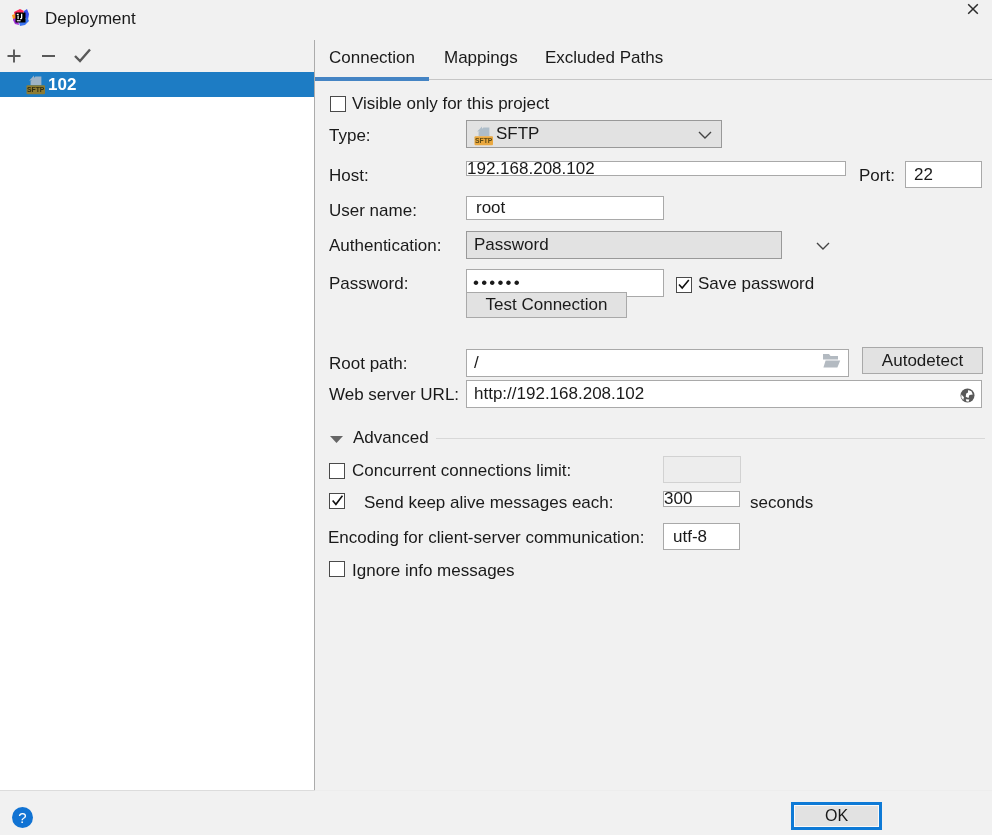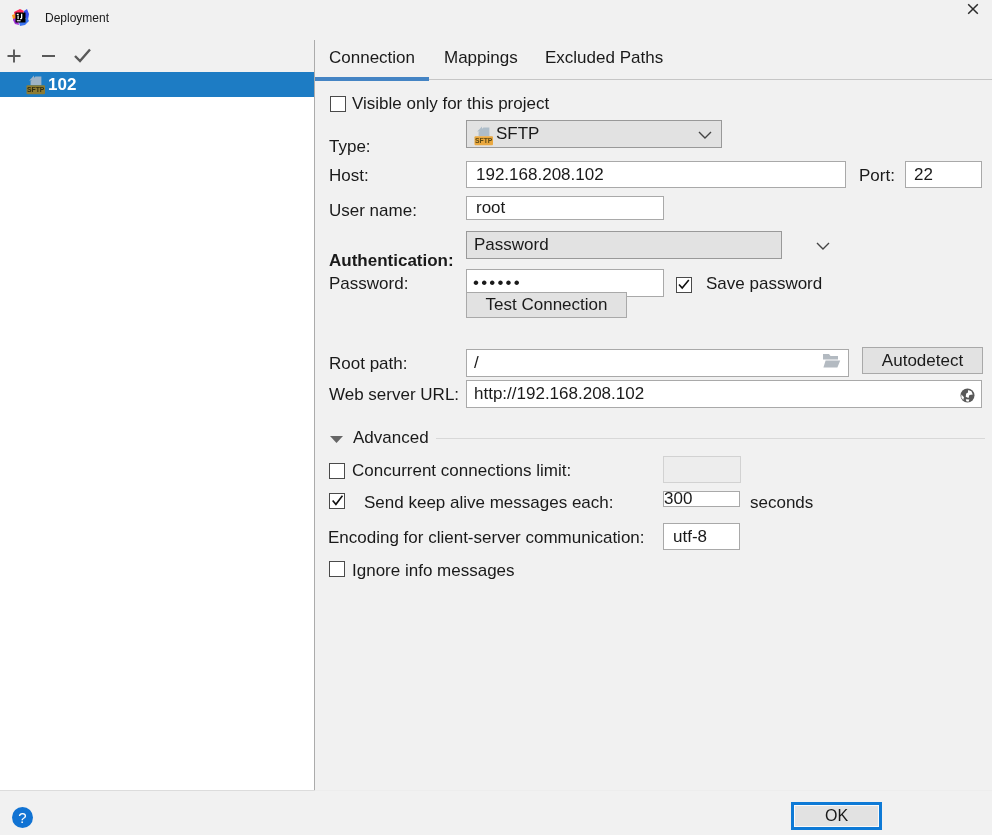"Deployment" div.abs { font-size: 12px -> 17px }
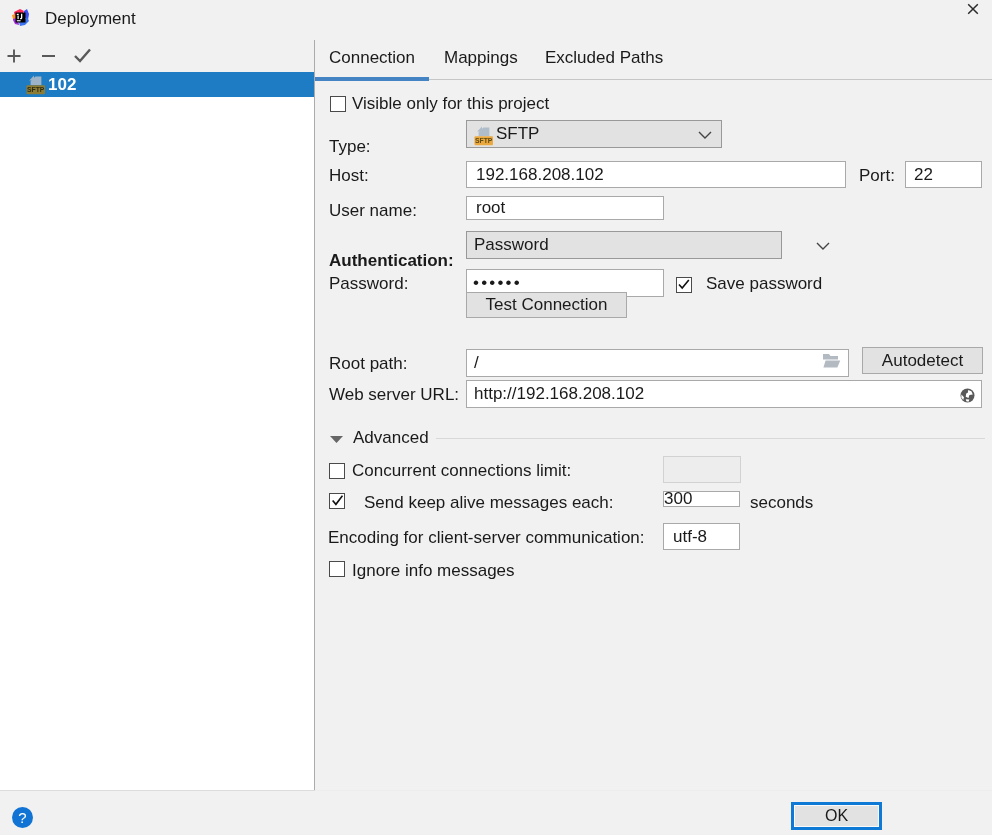"Type:" div.lbl { top: 136px -> 125px }
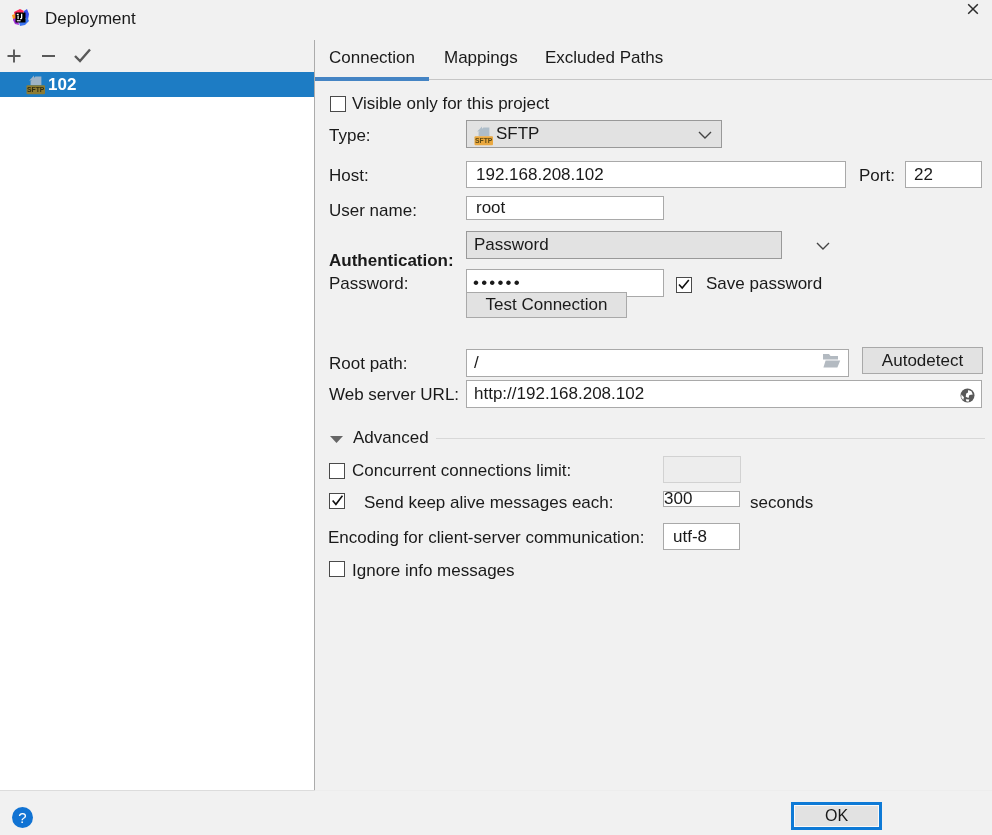"192.168.208.102" div.tf { height: 27px -> 15px; padding-left: 9px -> none }
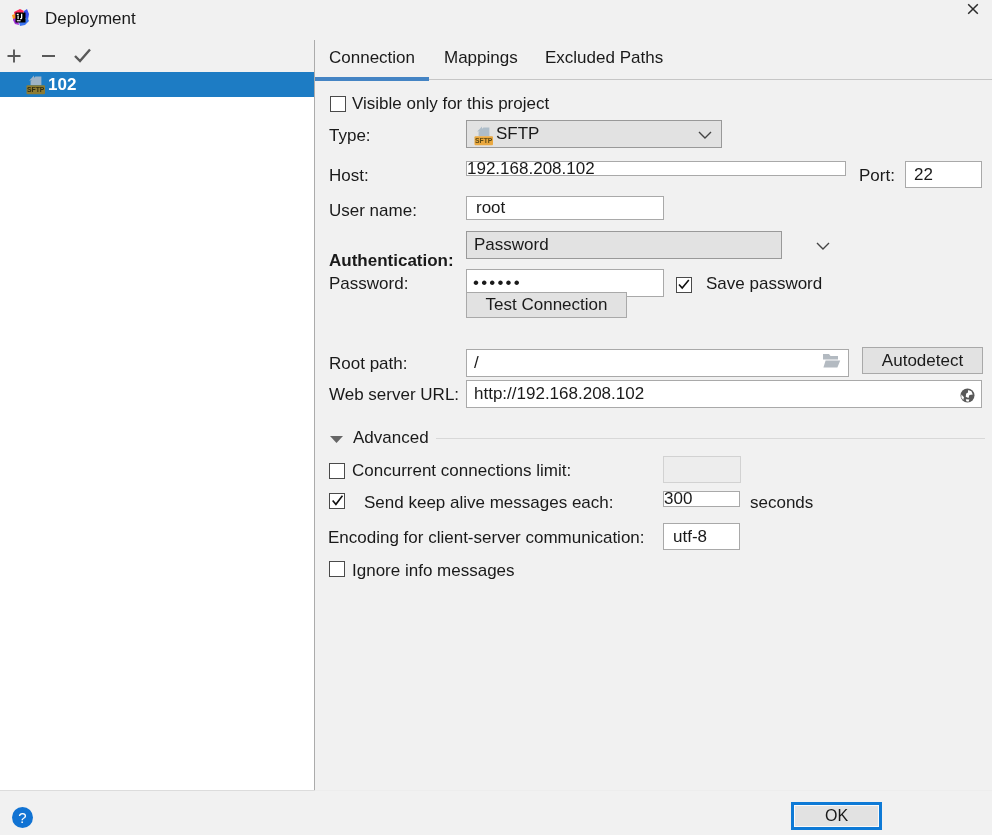"Authentication:" div.lbl { font-weight: bold -> none; top: 250px -> 235px }
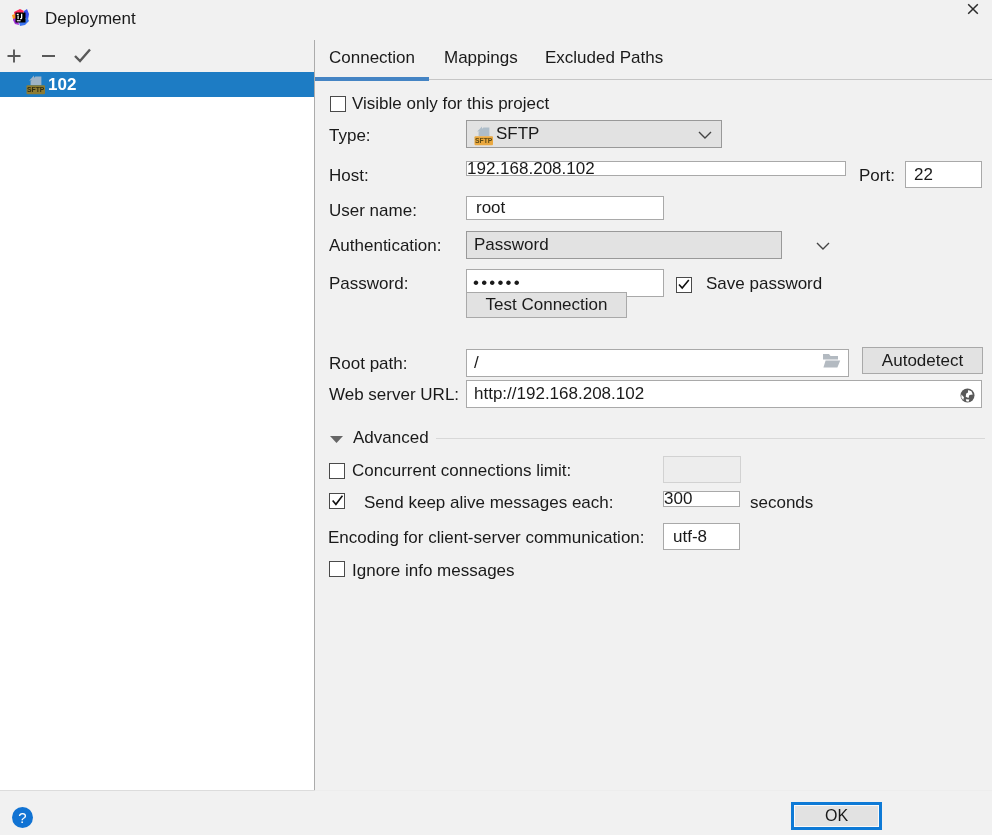"Save password" div.lbl { margin-left: 8px -> none }
